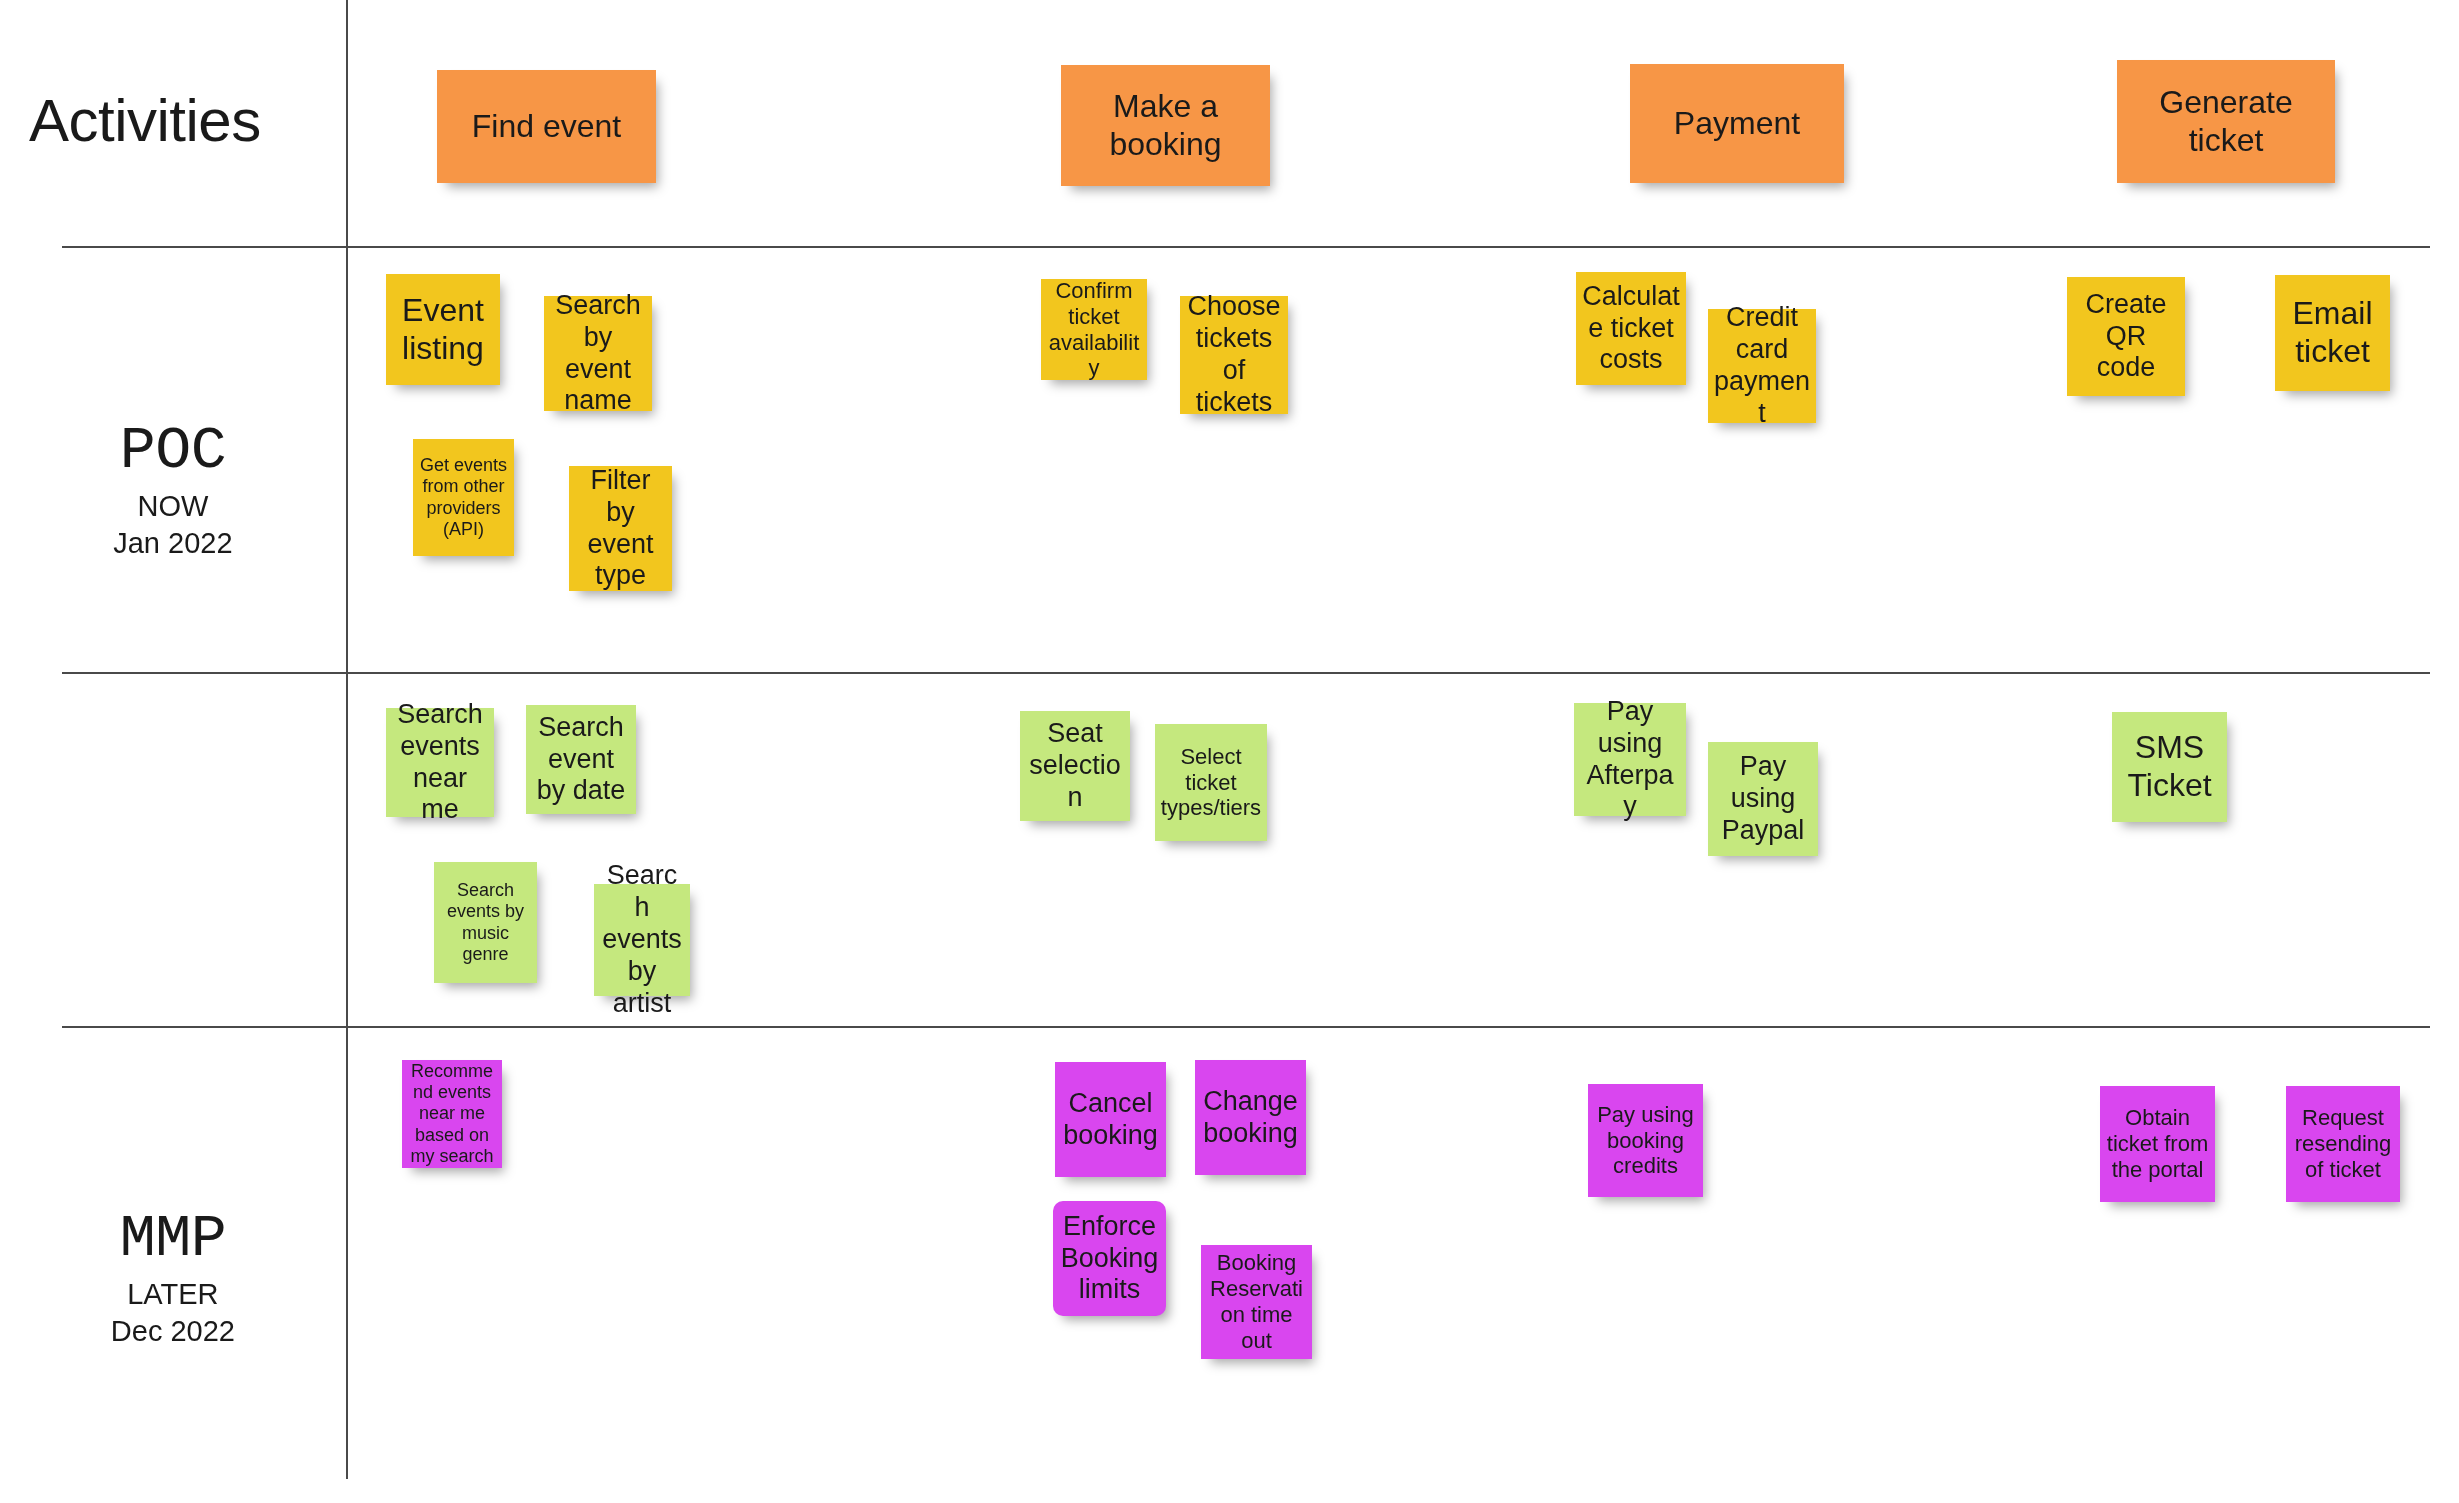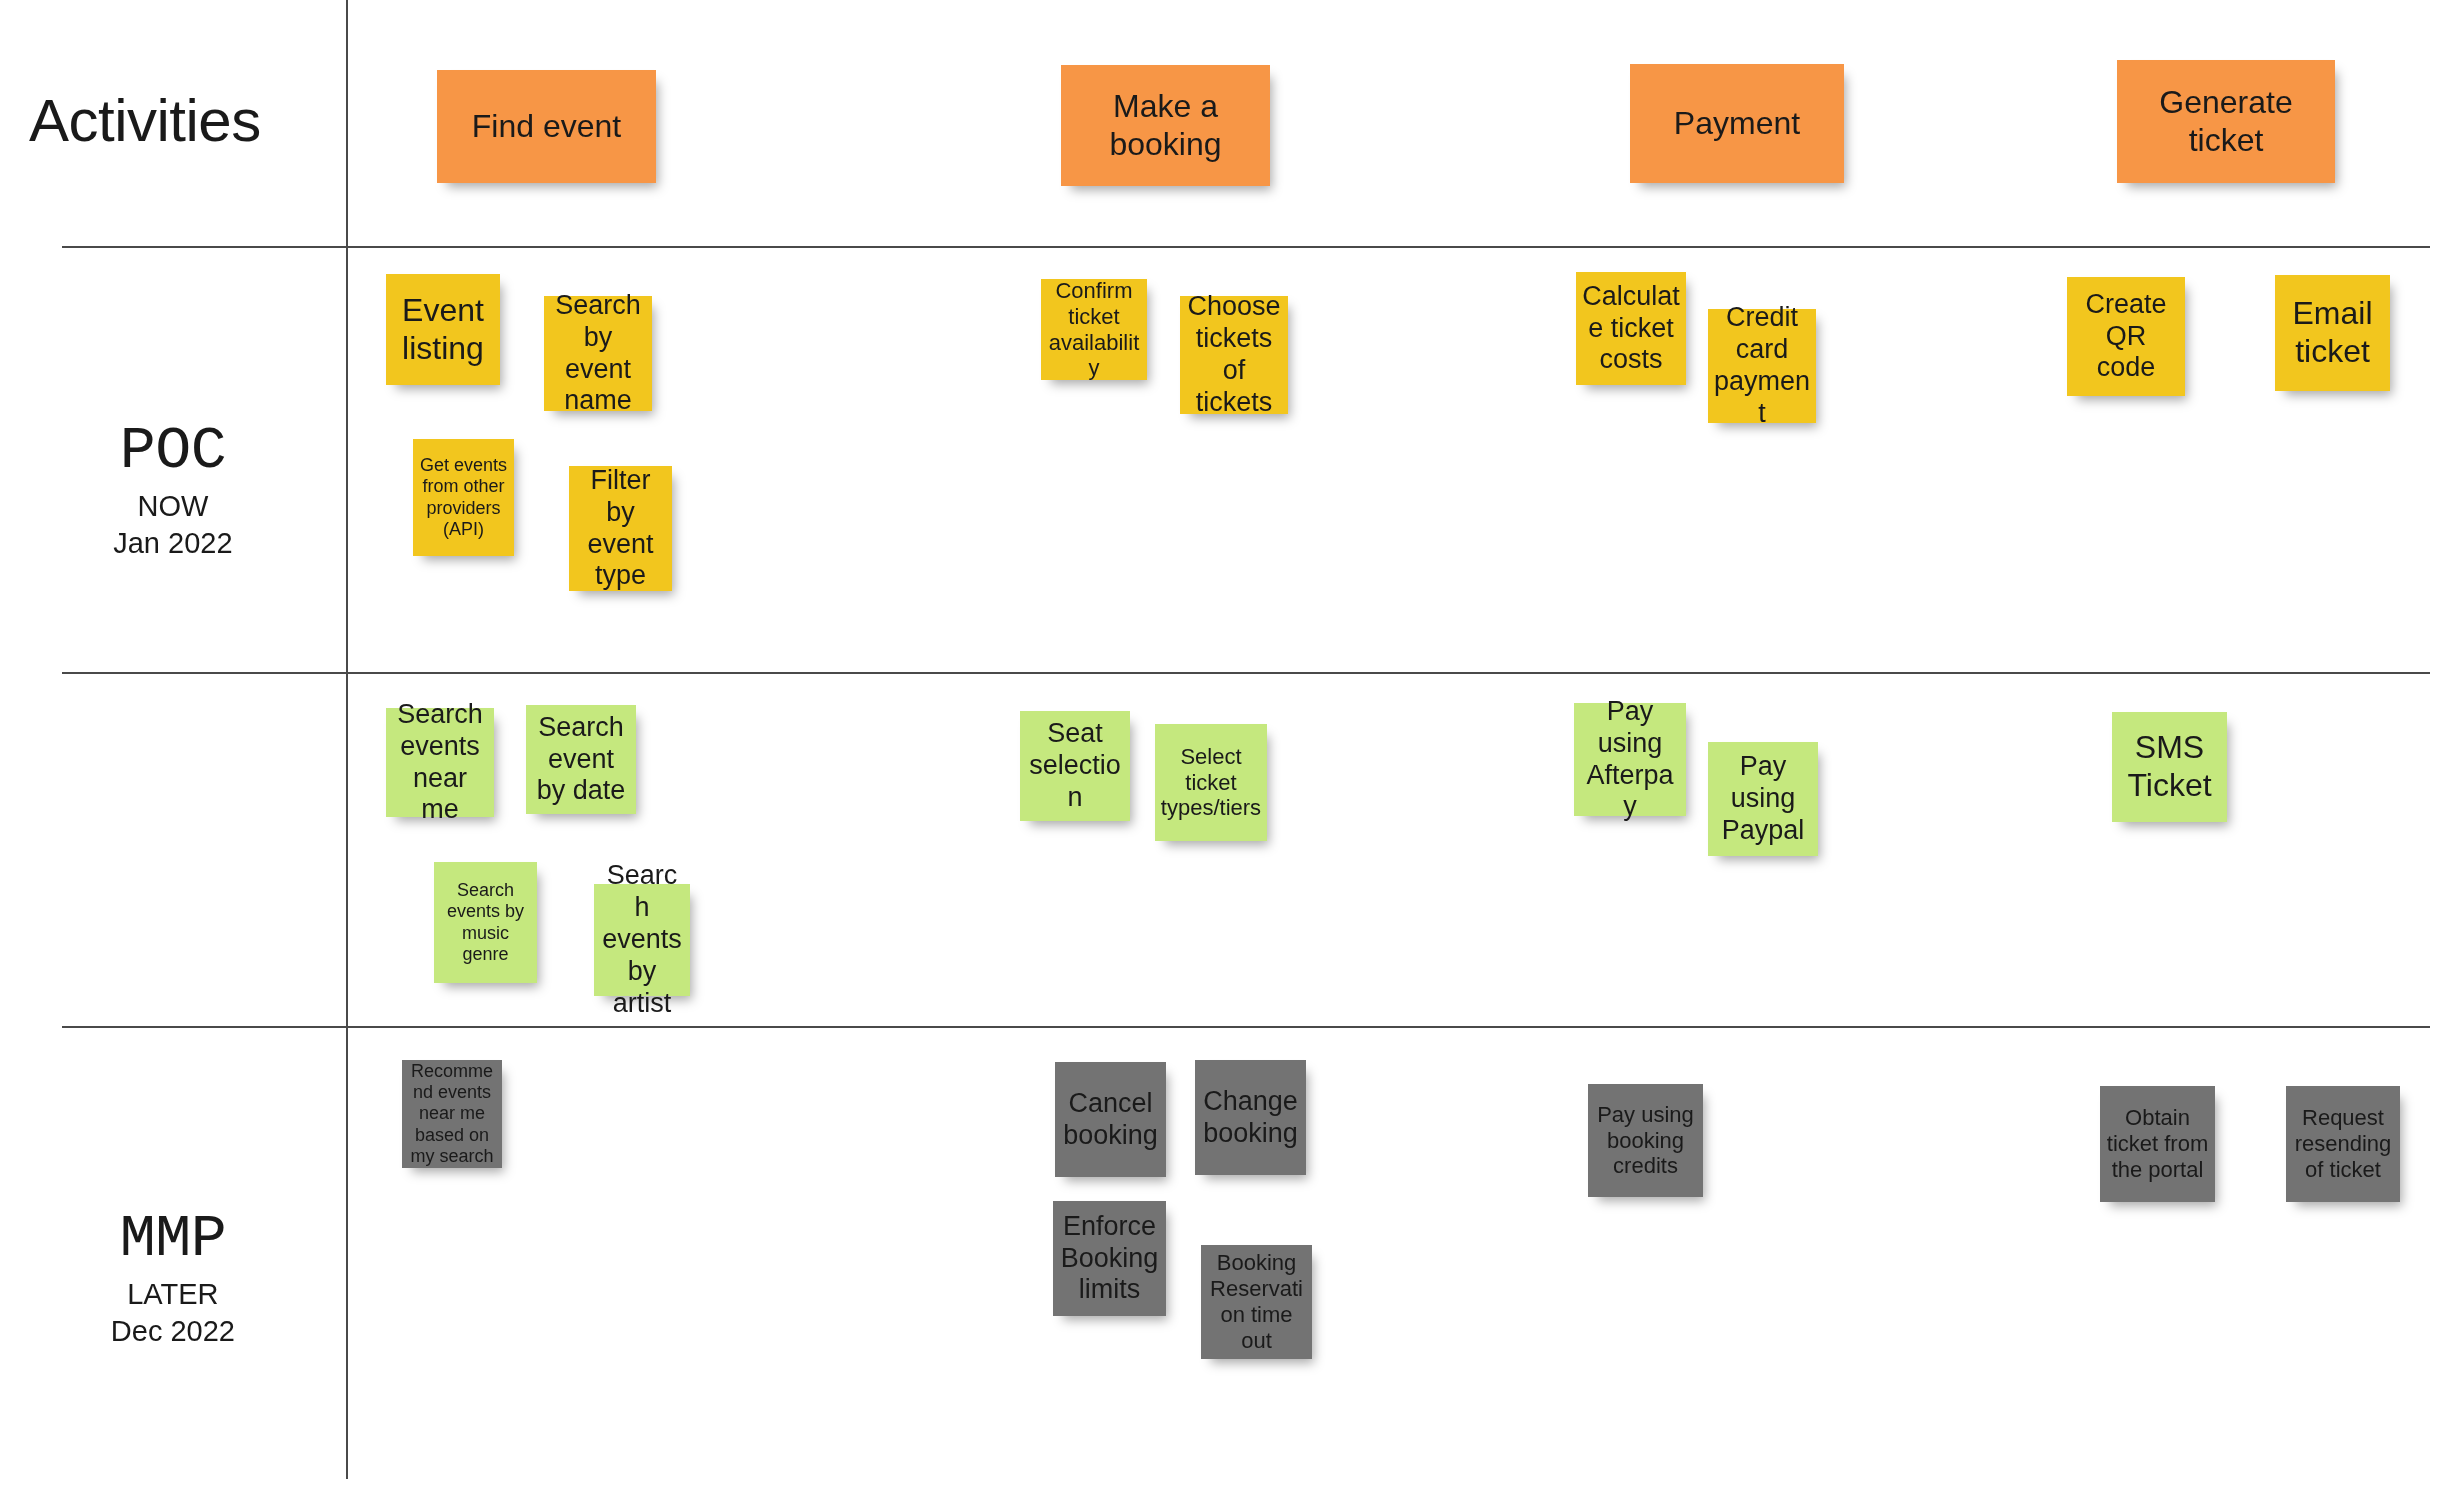"Recommend events near me based" .note.mmp { background: #737373 -> #d946ef }
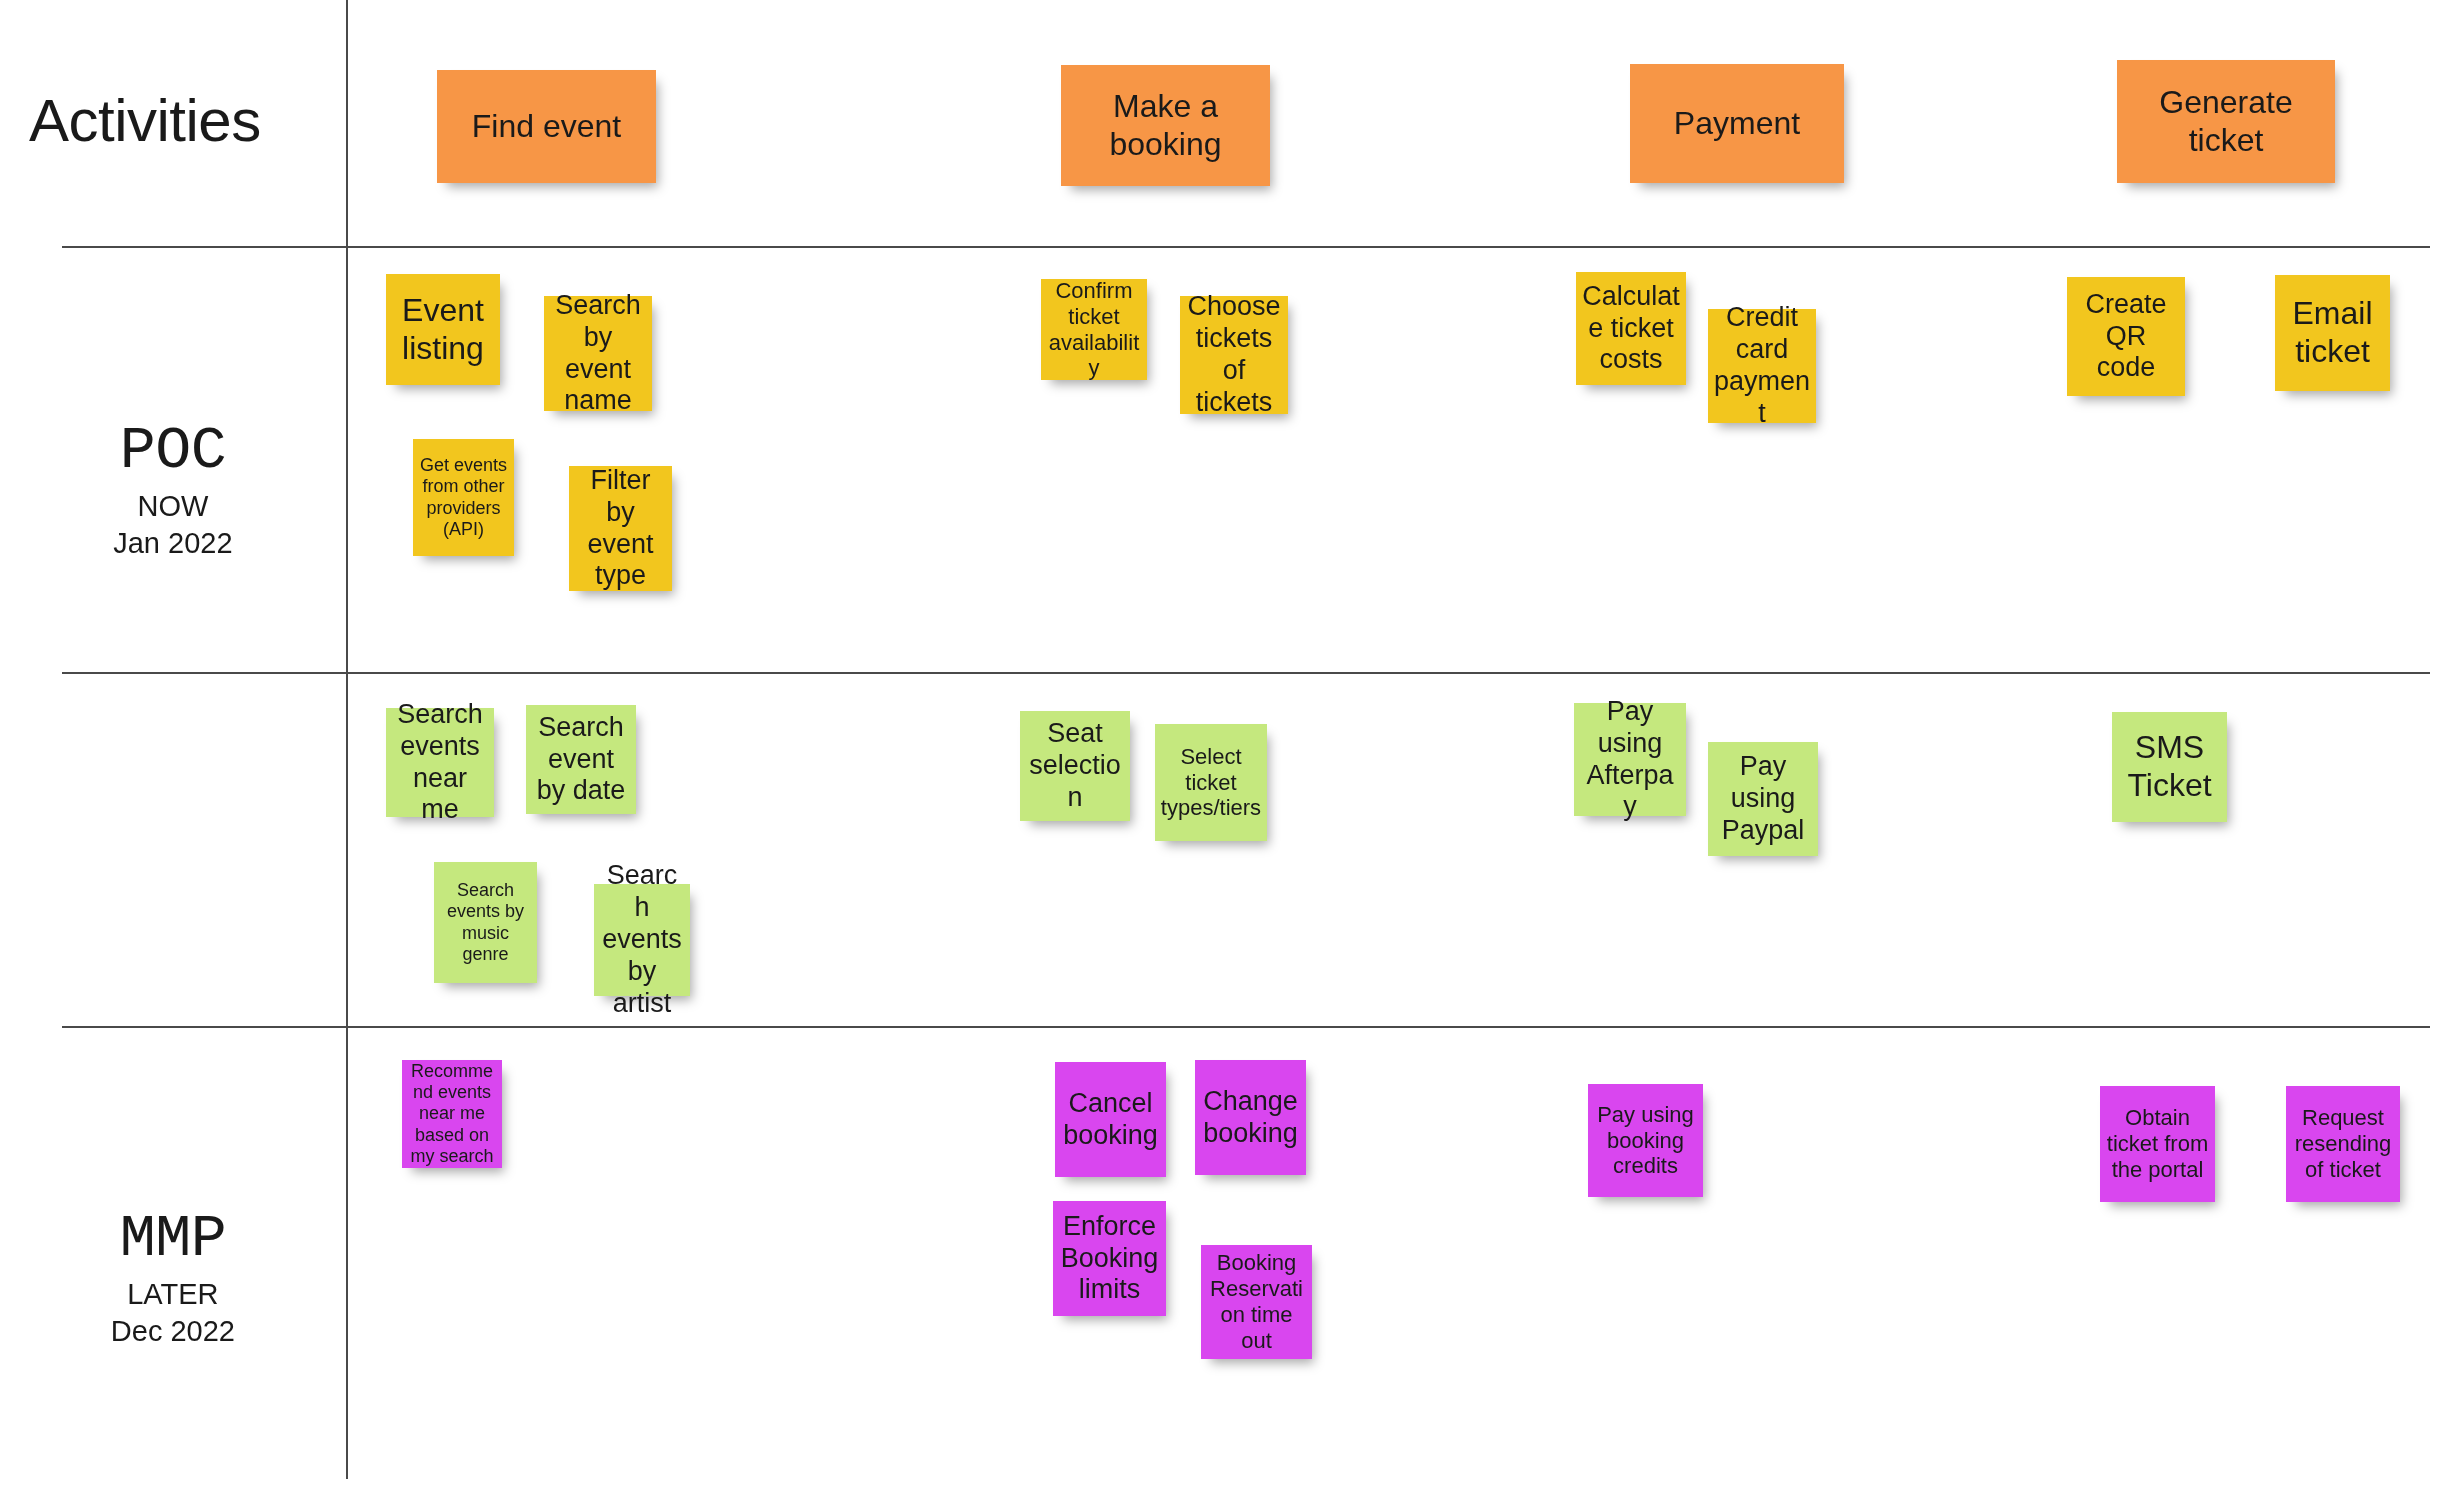"Enforce Booking limits" div.note { border-radius: none -> 10px }
